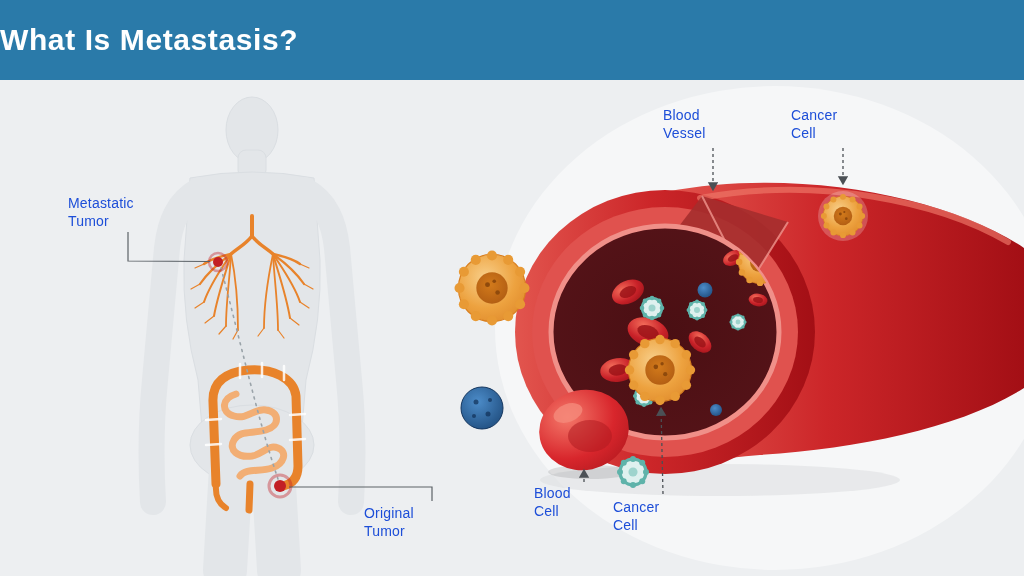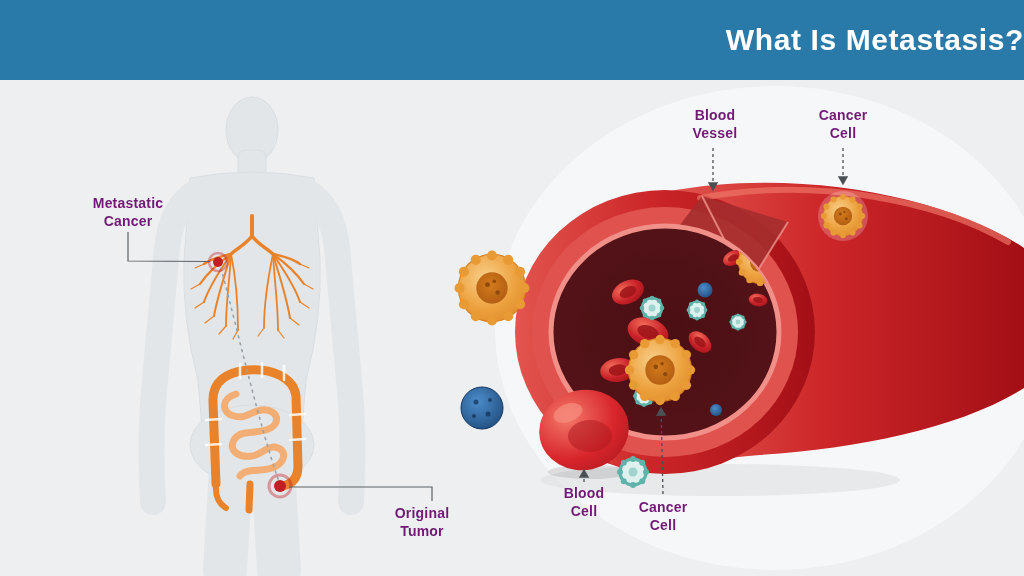"What Is Metastasis?" .titlebar { justify-content: flex-end -> flex-start }
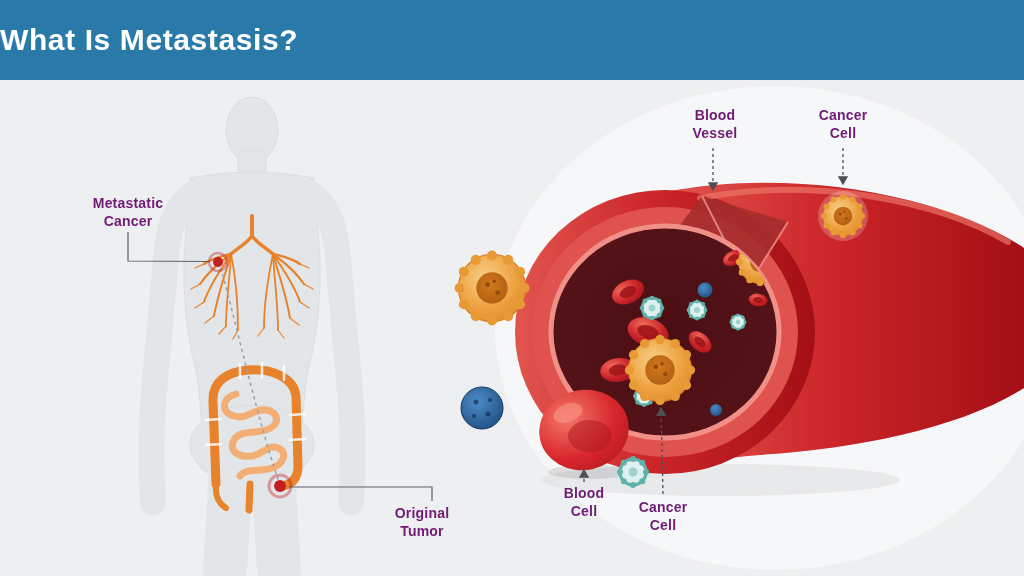"Blood" .label { color: #701a75 -> #1d4ed8; font-weight: bold -> normal; text-align: center -> left }
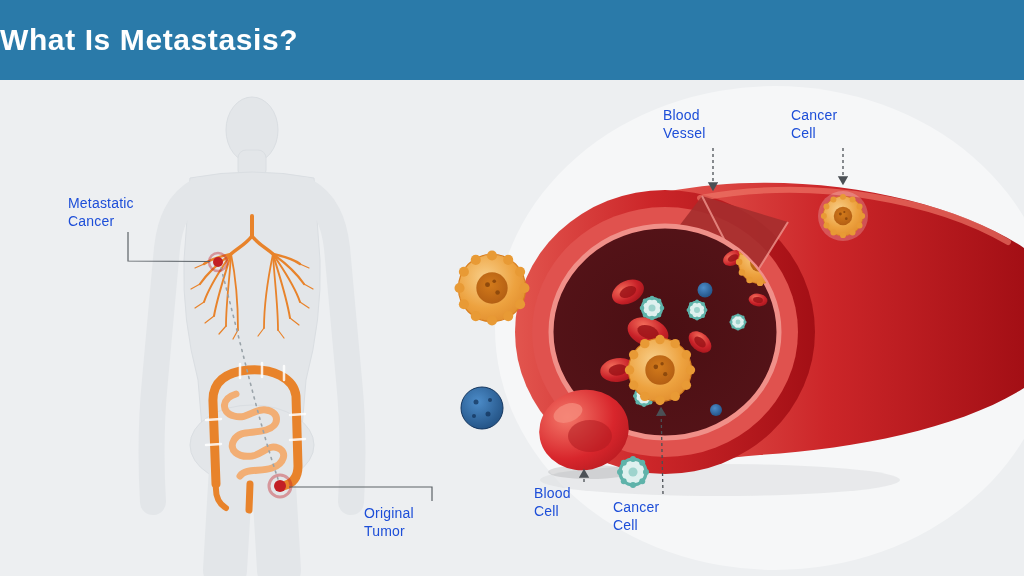"Metastatic" div.label { text: Cancer -> Tumor }
